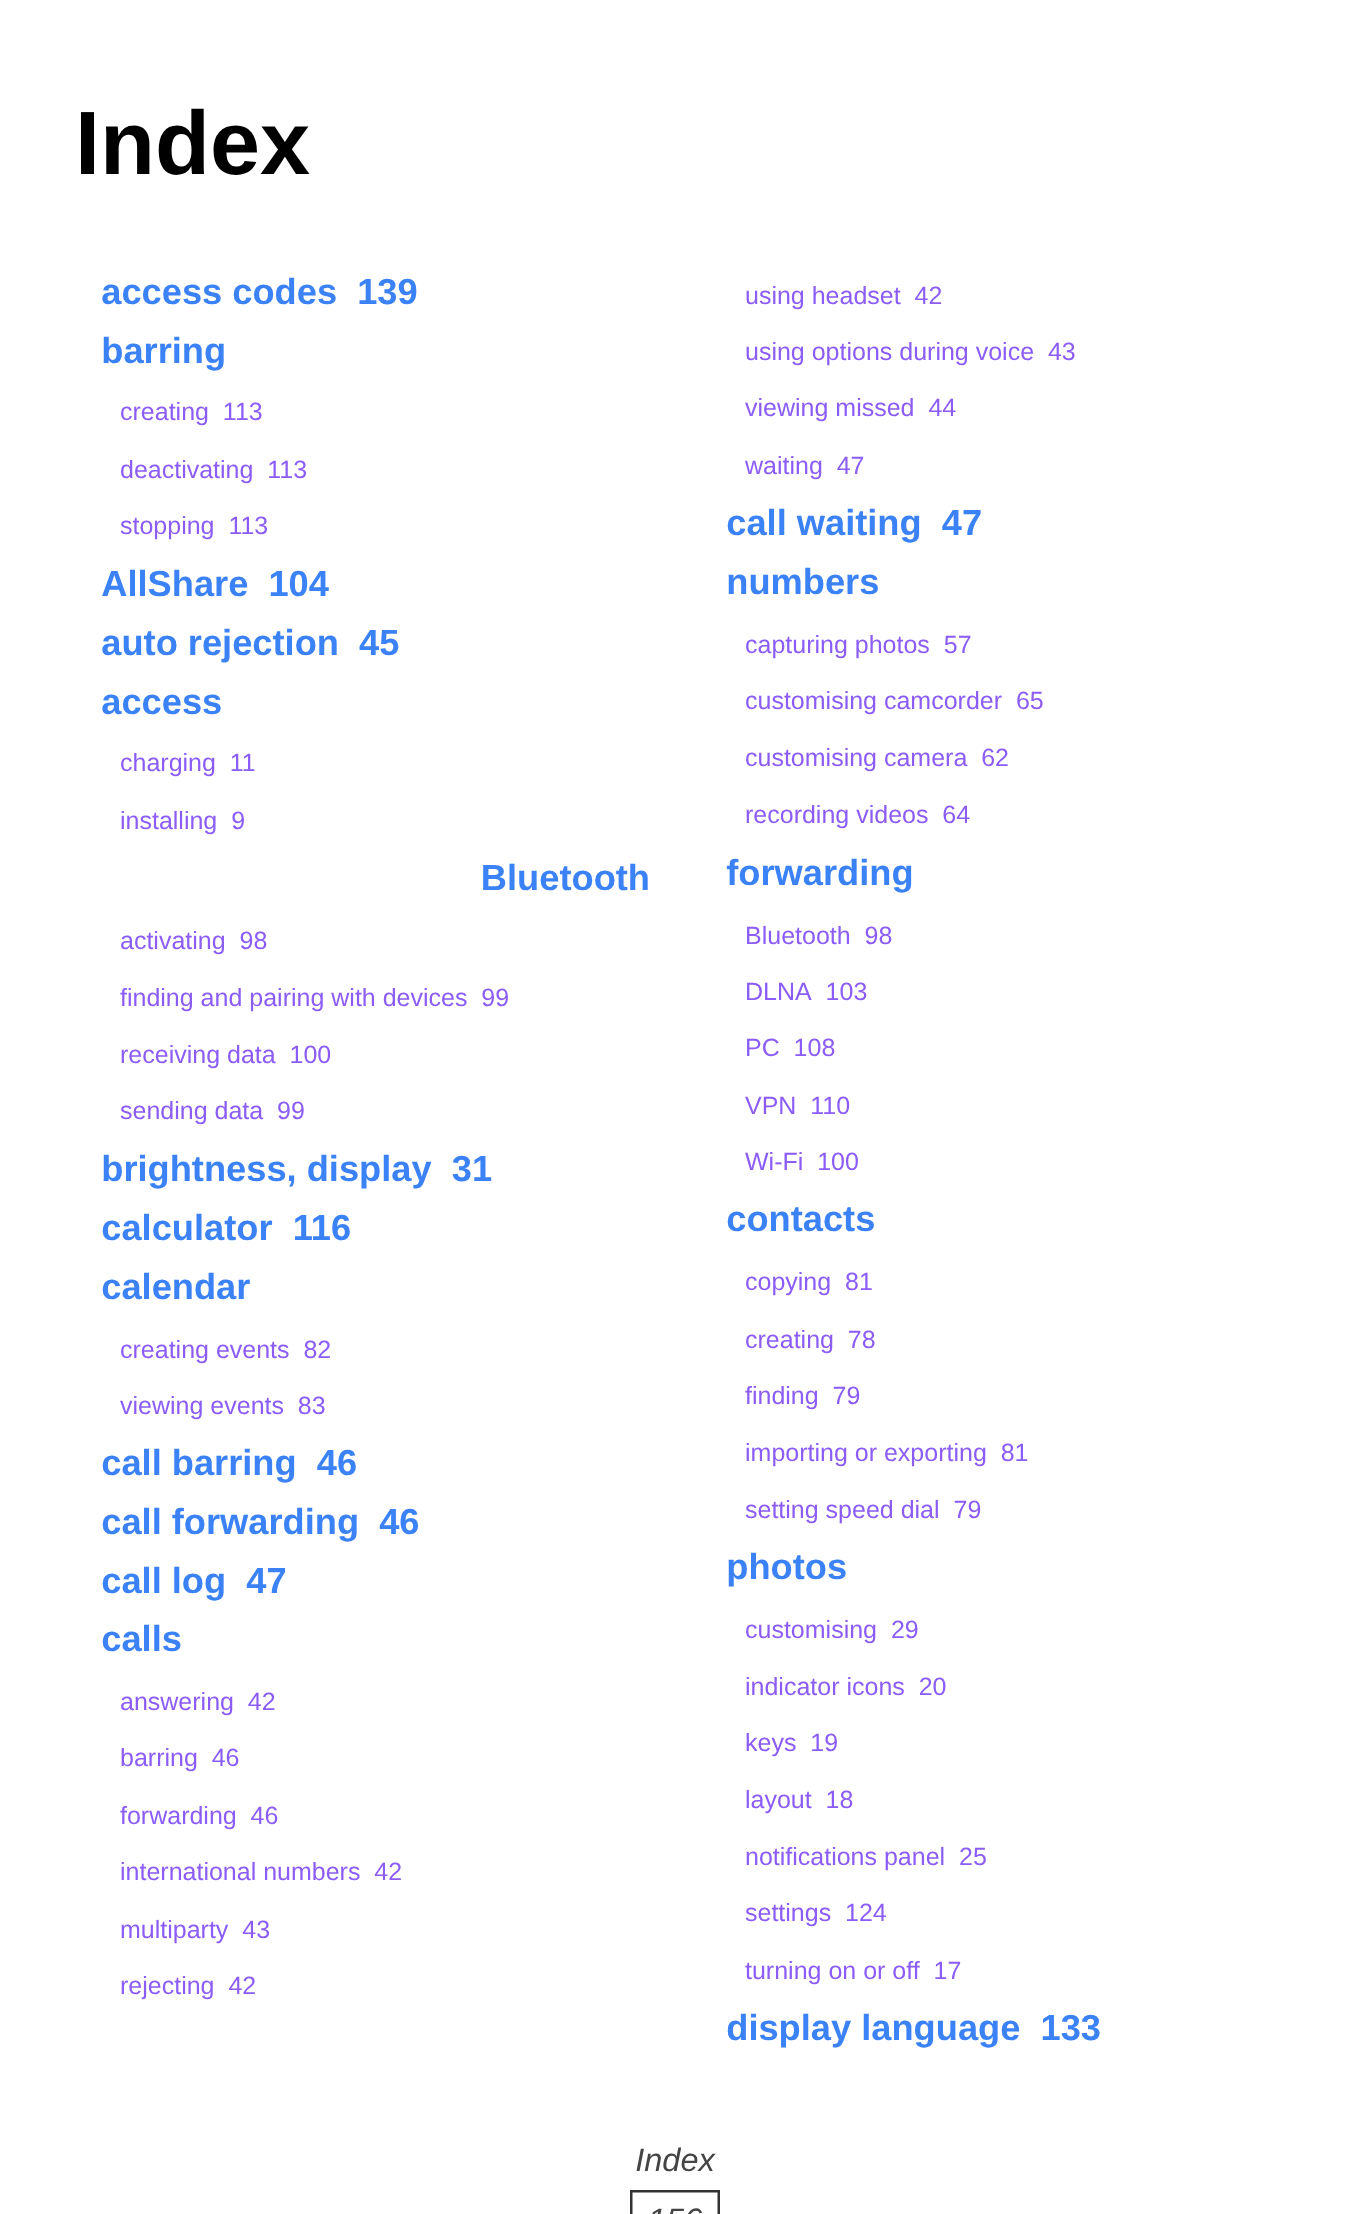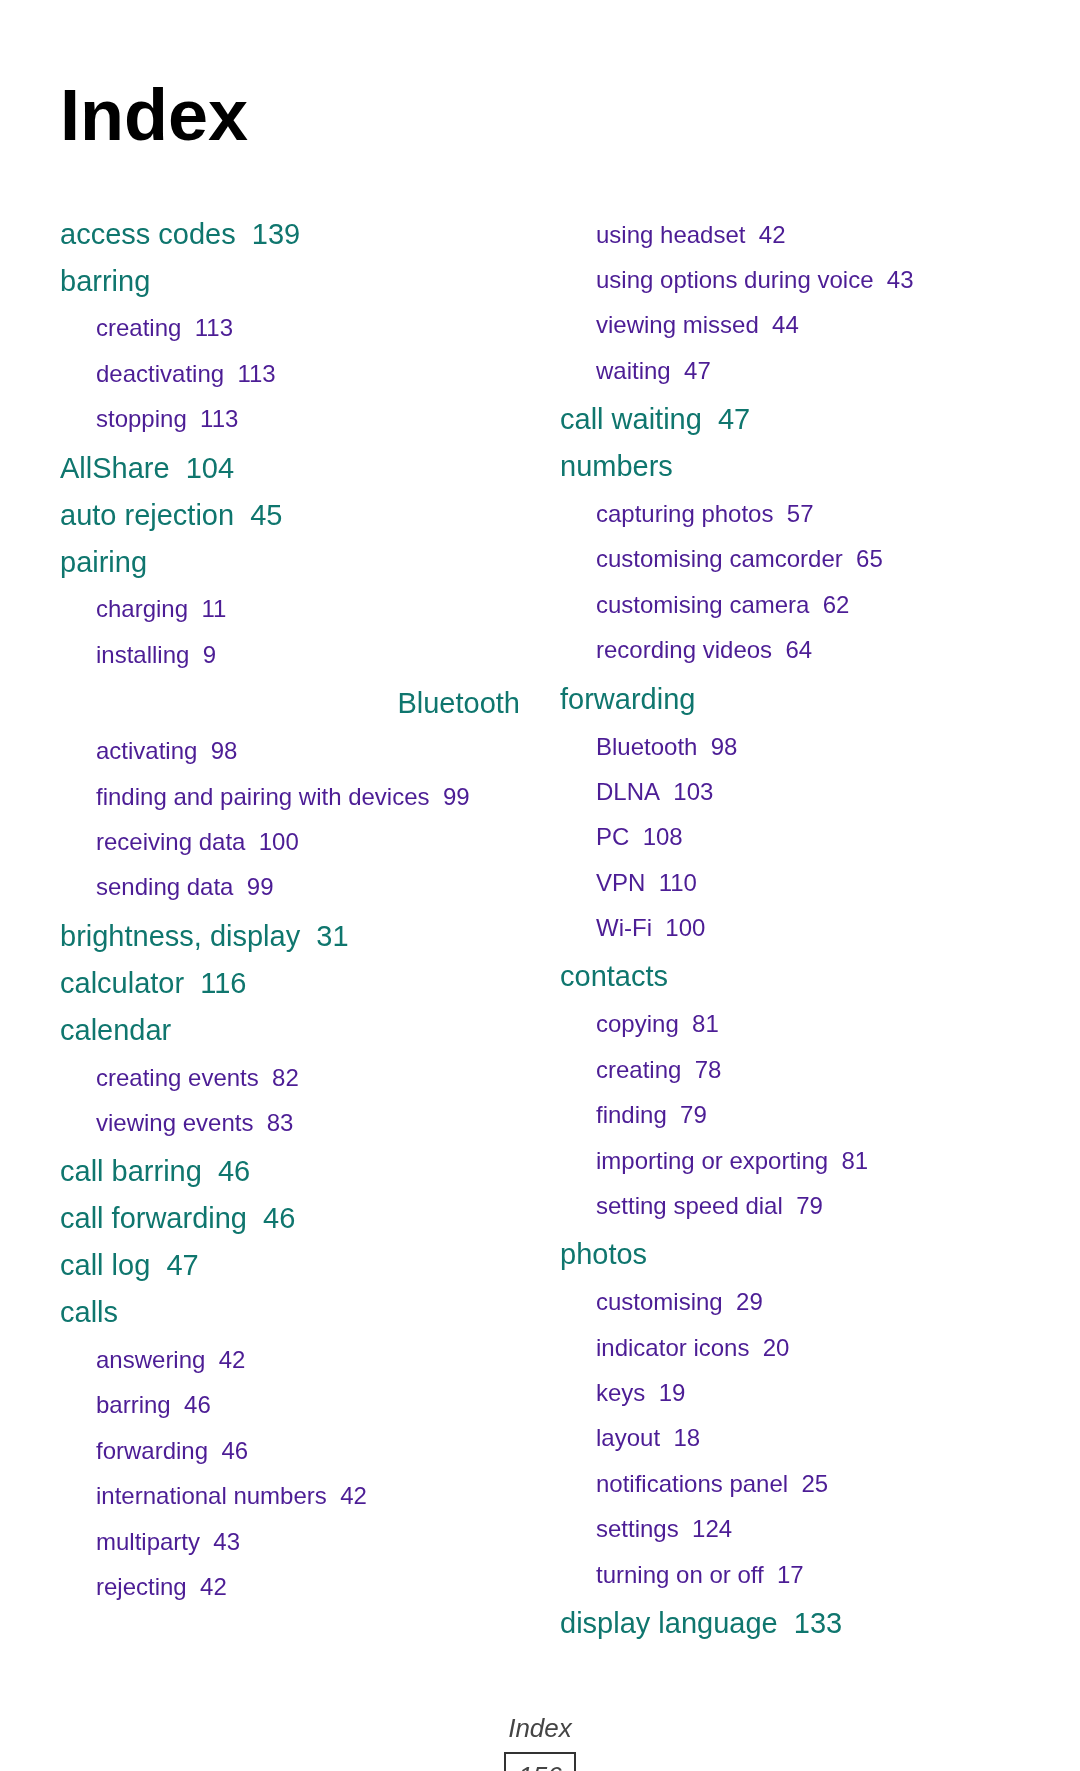"access codes 139" .index-link { color: #0f766e -> #3b82f6; font-weight: 400 -> 700; margin-left: none -> 21px }
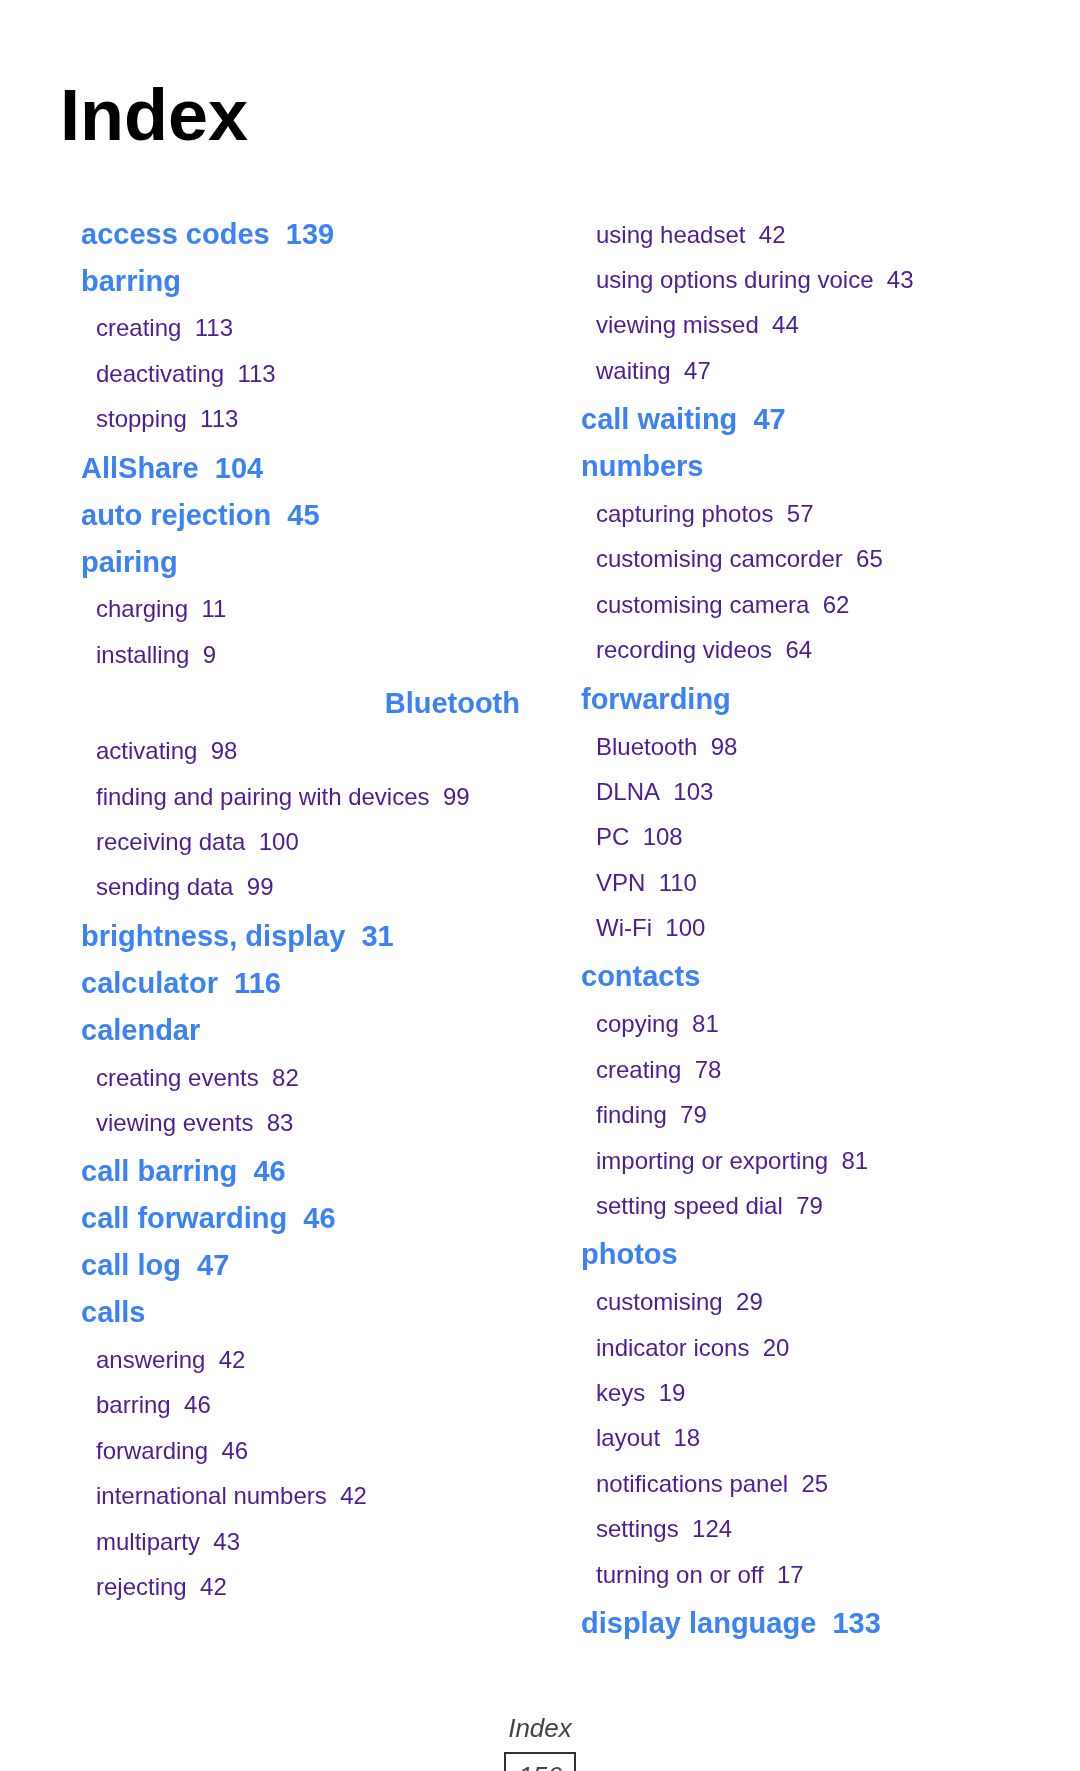"using headset 42" .sub-entry { color: #4c1d95 -> #8b5cf6; font-size: 24px -> 20px }
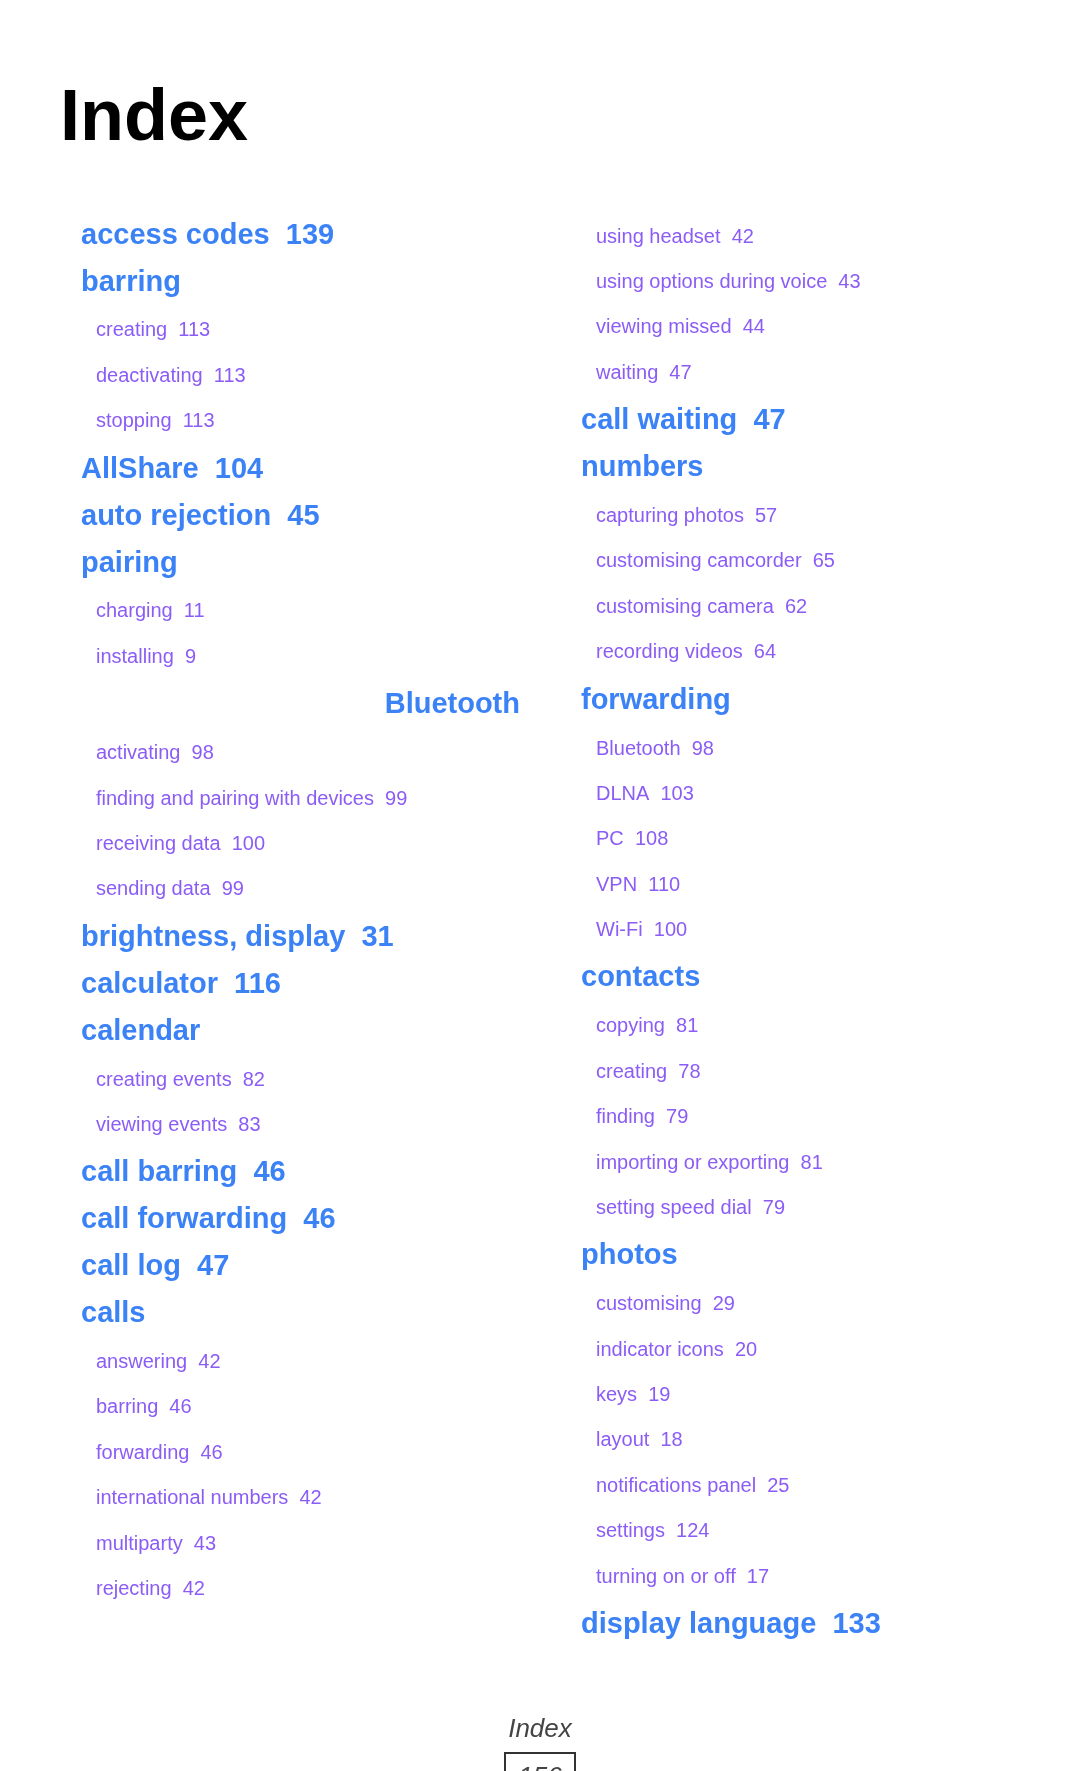"pairing" span.index-link { text: pairing -> access }
